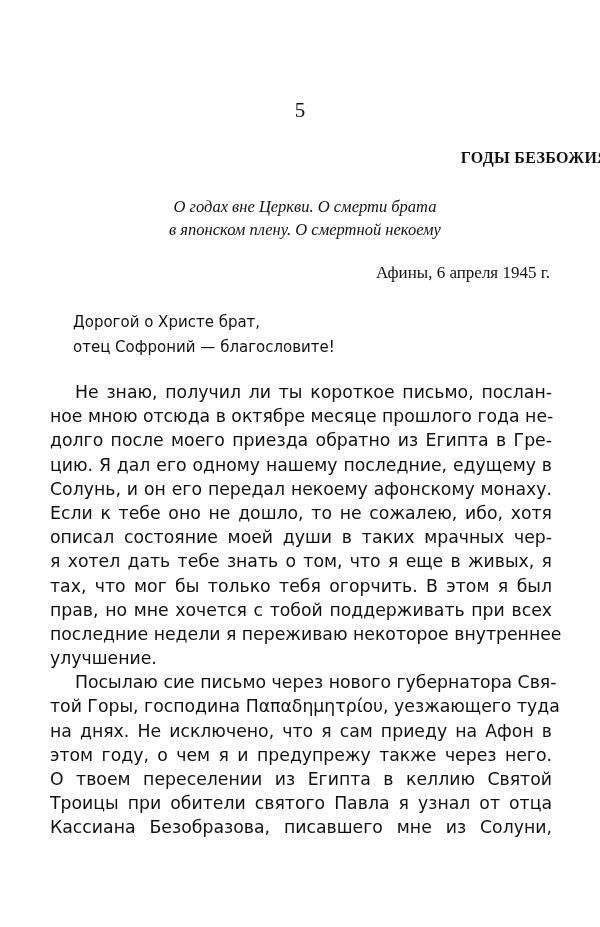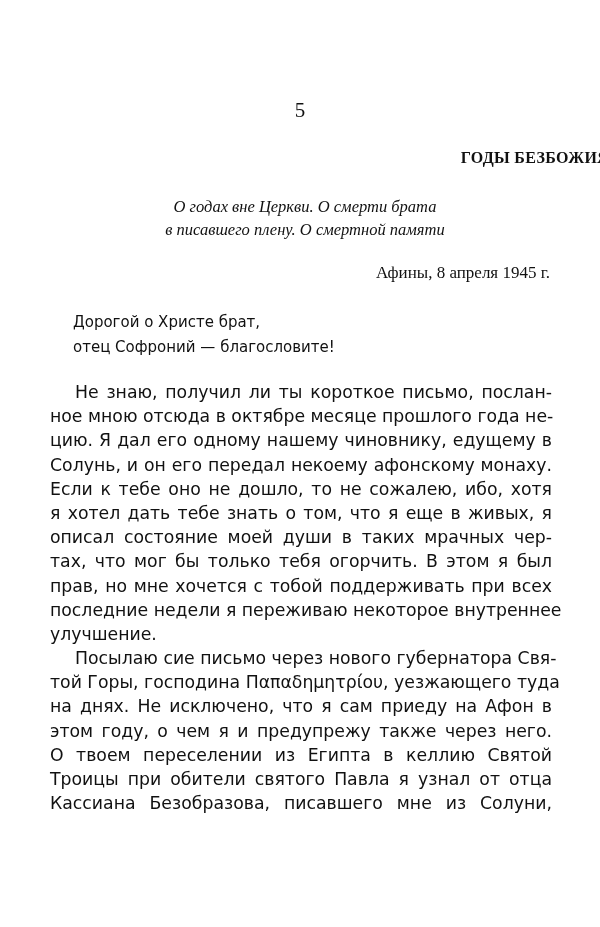"в писавшего плену. О смертной" span { text: писавшего плену. О смертной памяти -> японском плену. О смертной некоему }
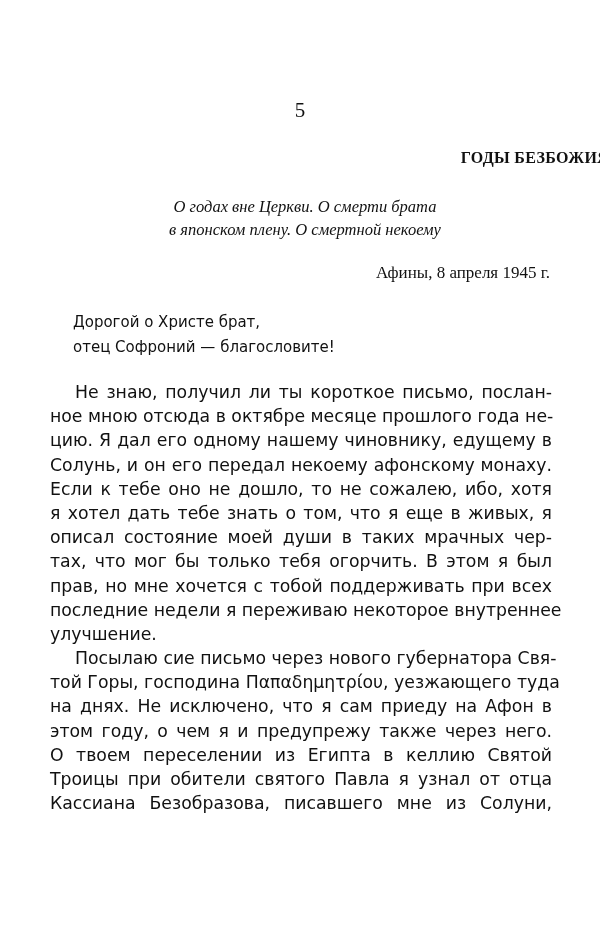"Афины, 8 апреля 1945 г." div.dateline { text: 8 -> 6 }
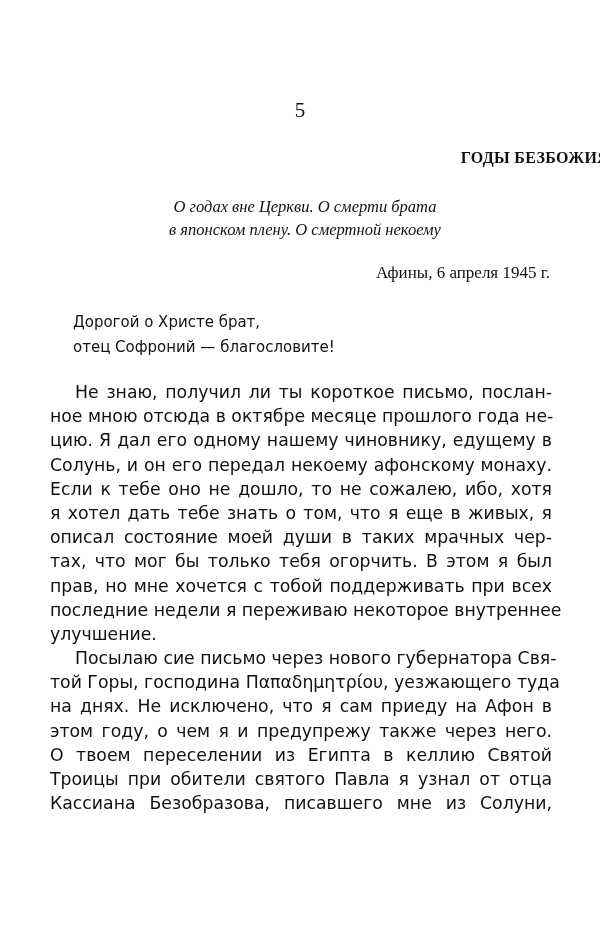"долго после моего приезда обратно" span.line { html: none -> <span>долго после моего приезда обратно из Египта в Гре-</span> }
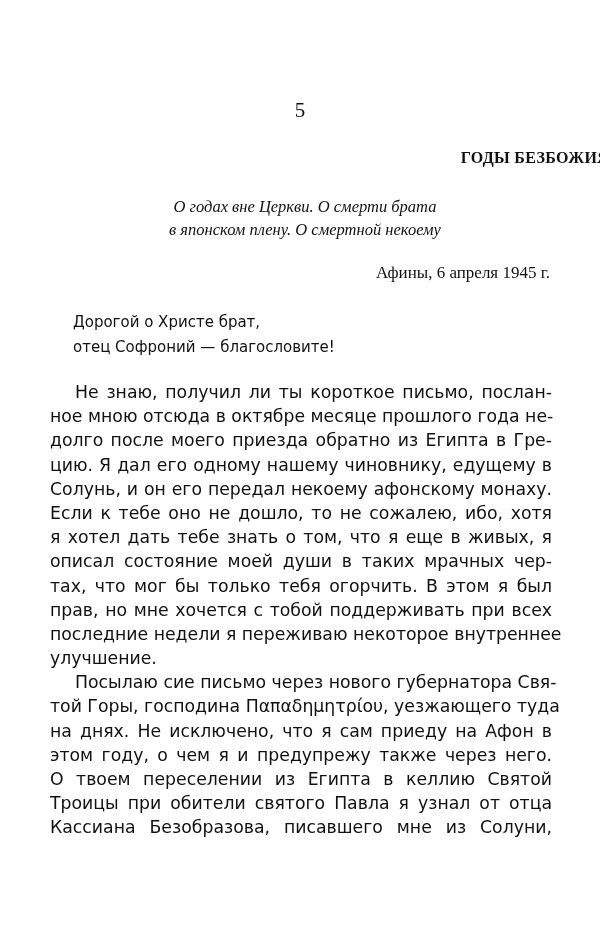"цию. Я дал его одному" span.line { text: чиновнику -> последние }
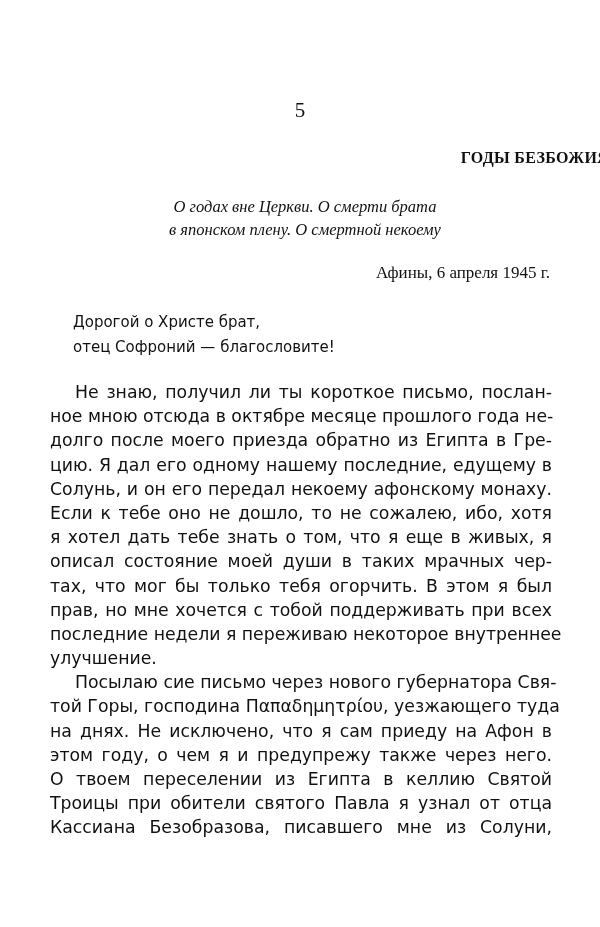"я хотел дать тебе знать" span.line { order: before "описал состояние моей души в" -> after "описал состояние моей души в" }
